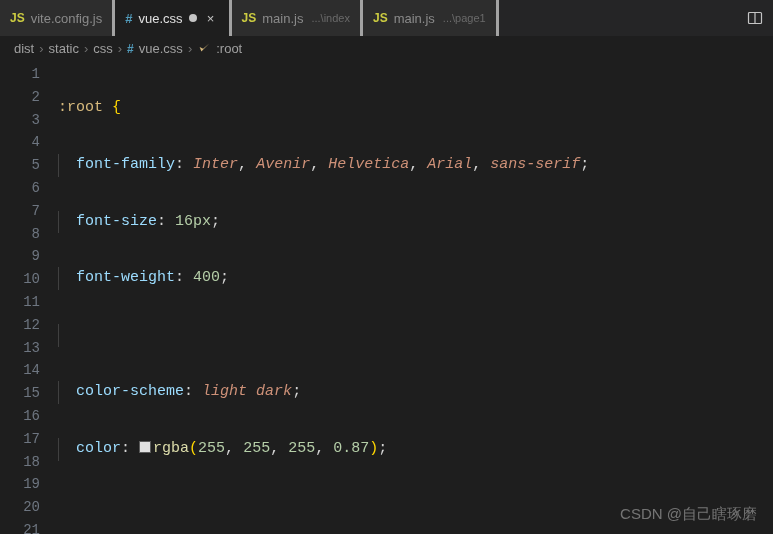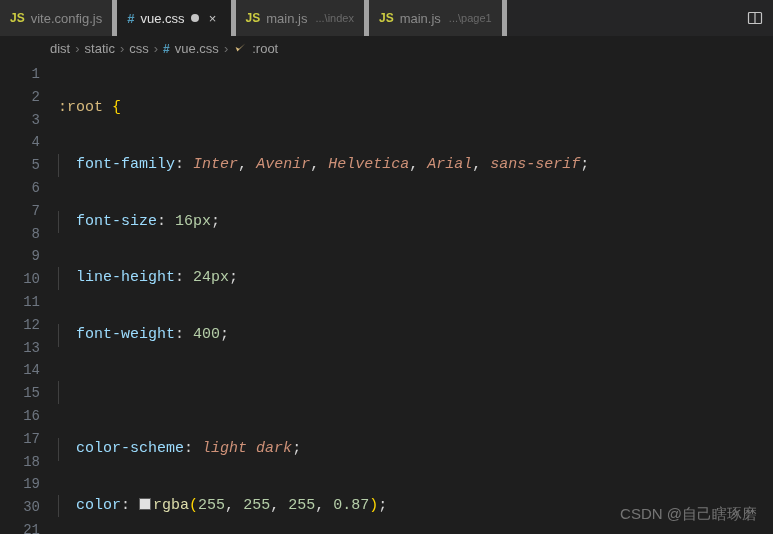"JS" .tab { border-right: 5px solid #a3a3a3 -> 3px solid #a3a3a3 }
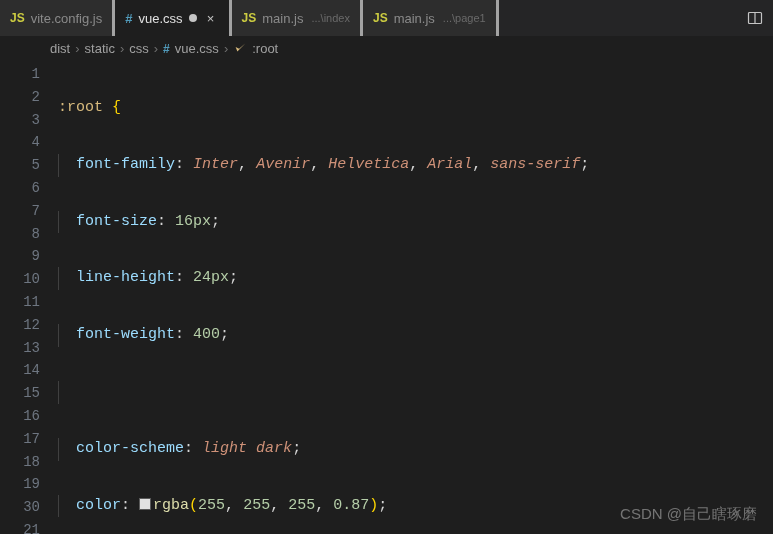"dist" .breadcrumb { margin-left: 36px -> none }
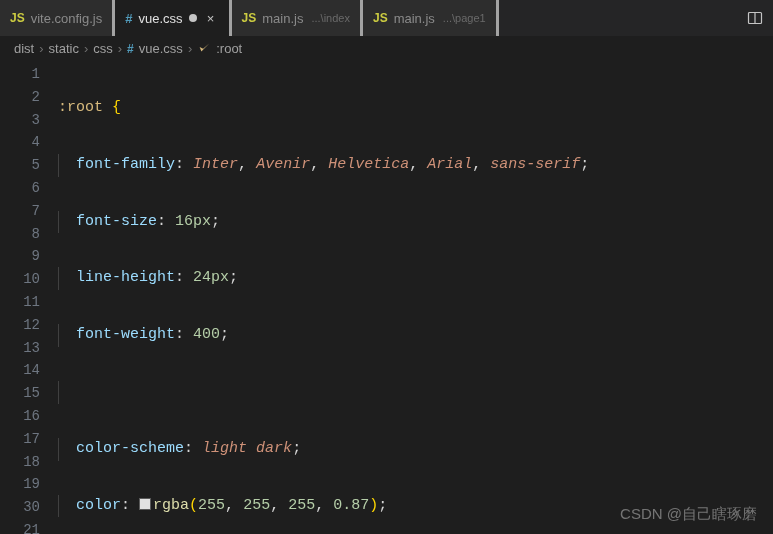"line-height: 24px;" div.line { html: <div><span></span> <span>line-height</span><span>:</span> <span>24px</span><span>;</span></div> -> none }
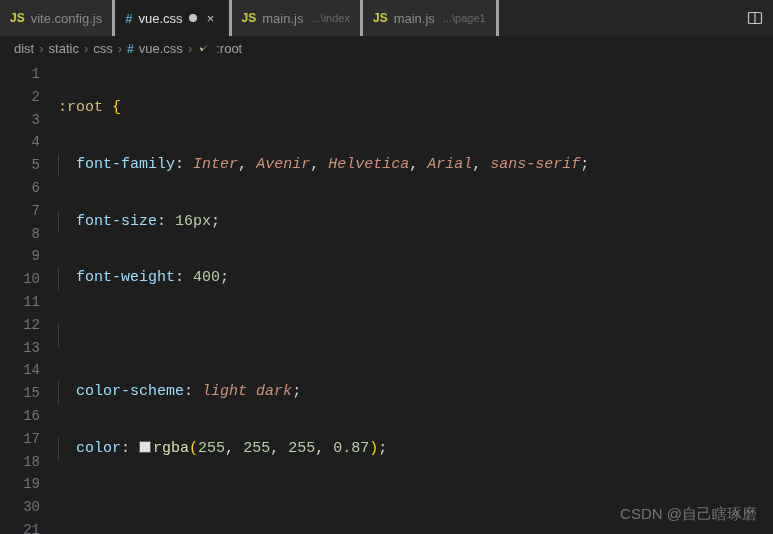"30" div.ln { text: 30 -> 20 }
